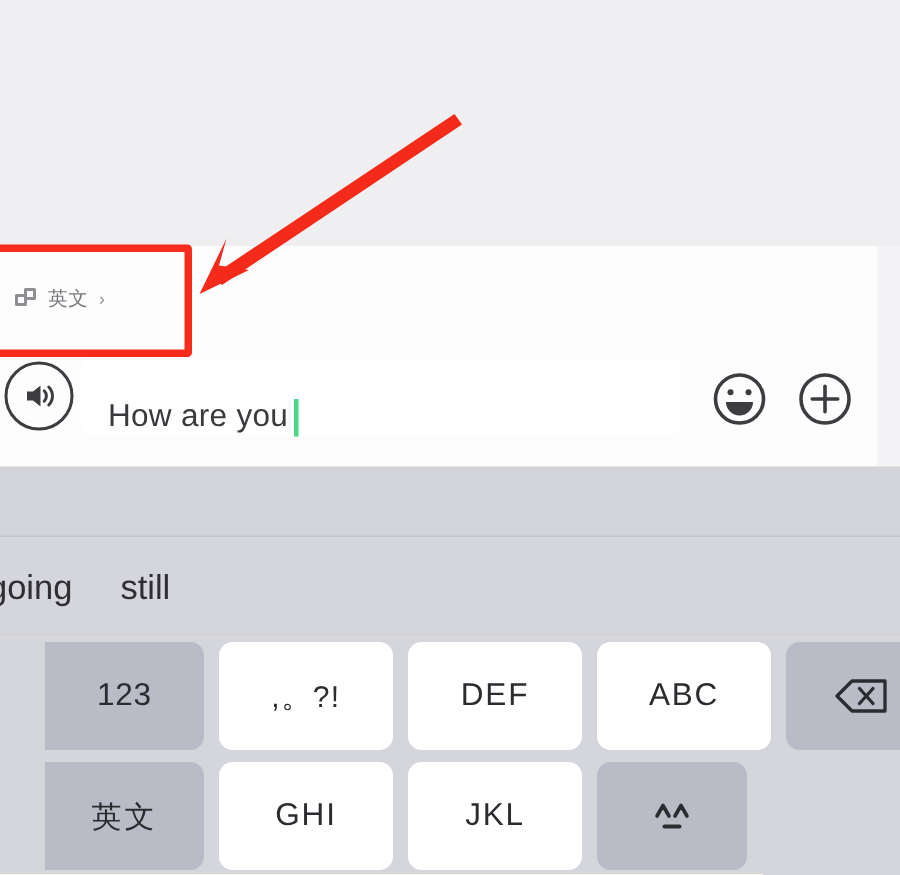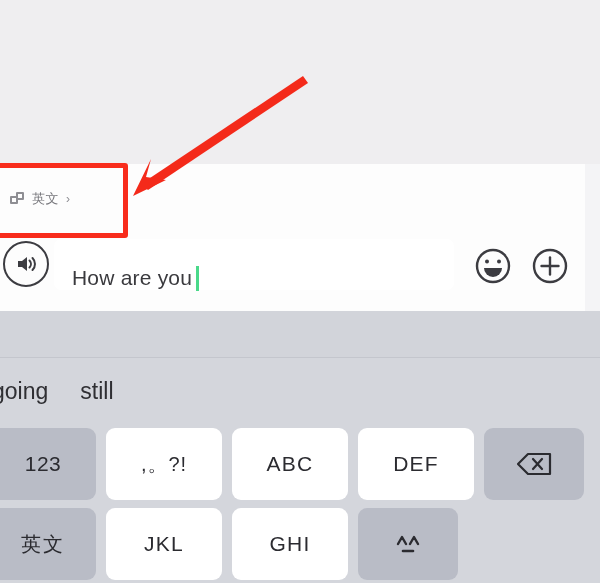"123" .kb-row { padding-left: none -> 40px }
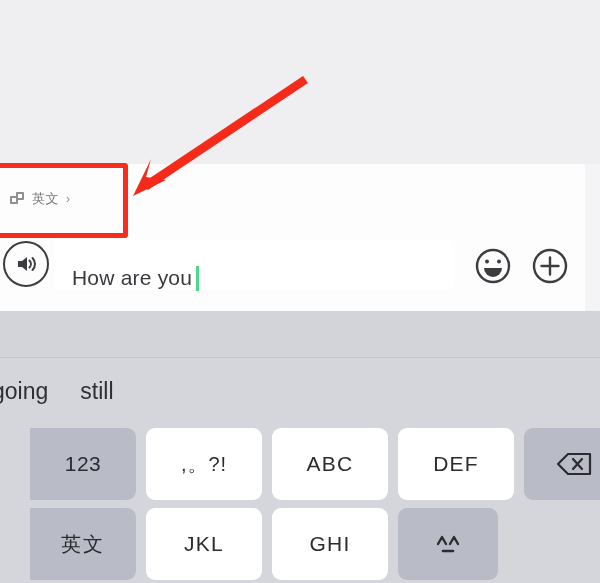"ABC" div.key { order: before "DEF" -> after "DEF" }
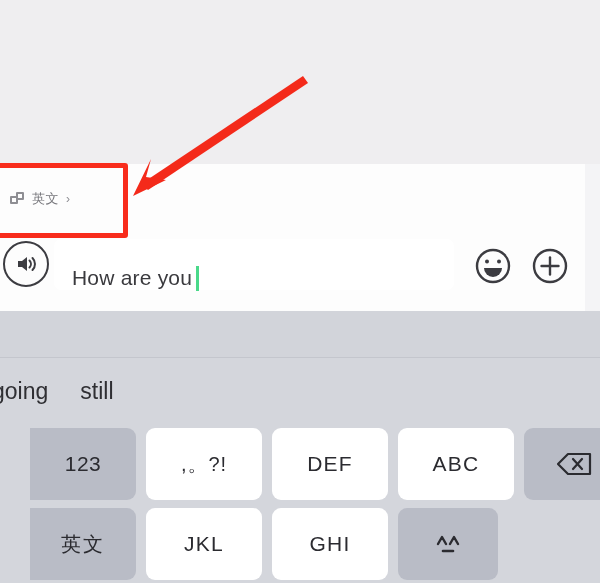"JKL" div.key { order: before "GHI" -> after "GHI" }
